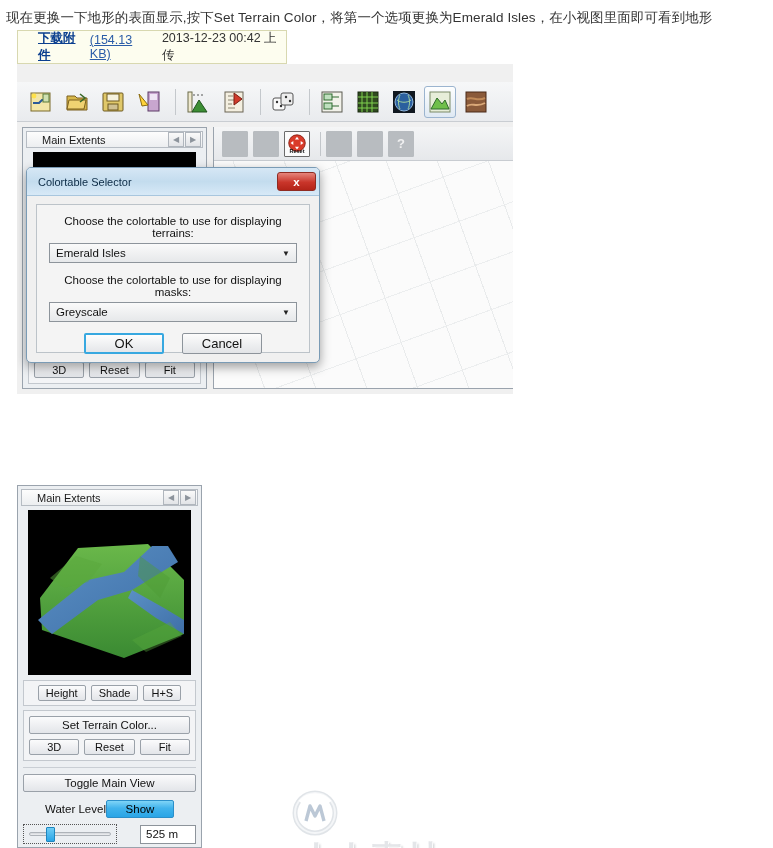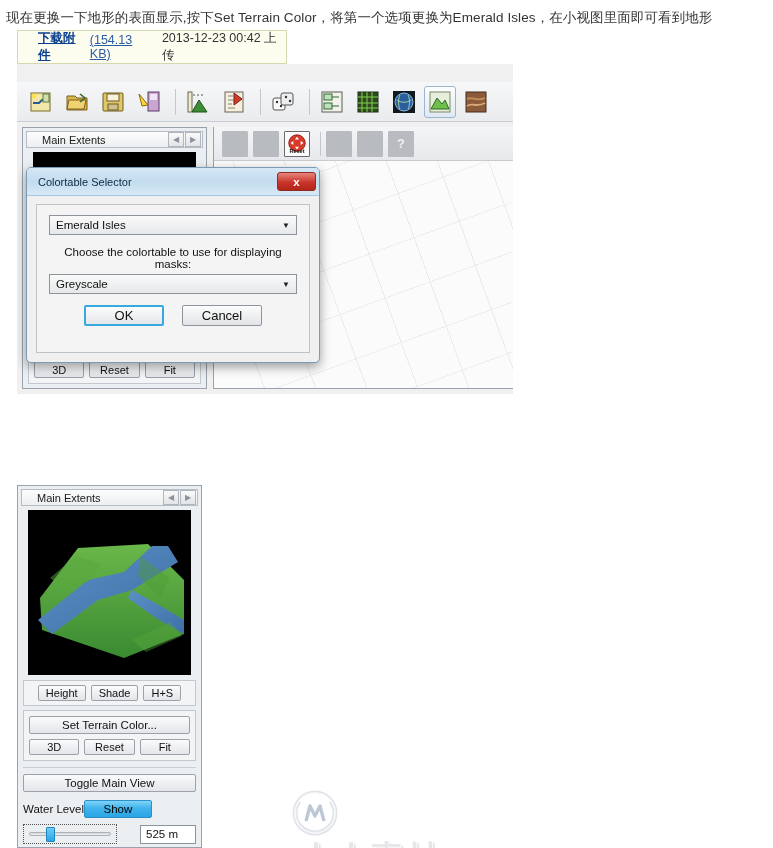"Choose the colortable to use for displaying terrains:" div.dlg-label { html: none -> <div>Choose the colortable to use for displaying terrains:</div> }
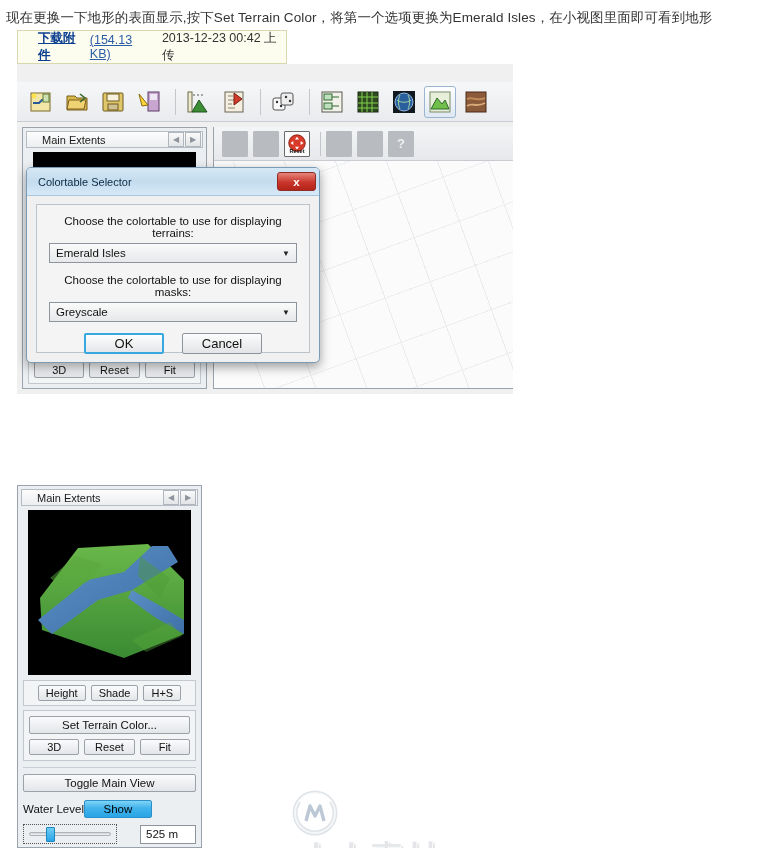"Water Level" .water-head { justify-content: flex-start -> center }
